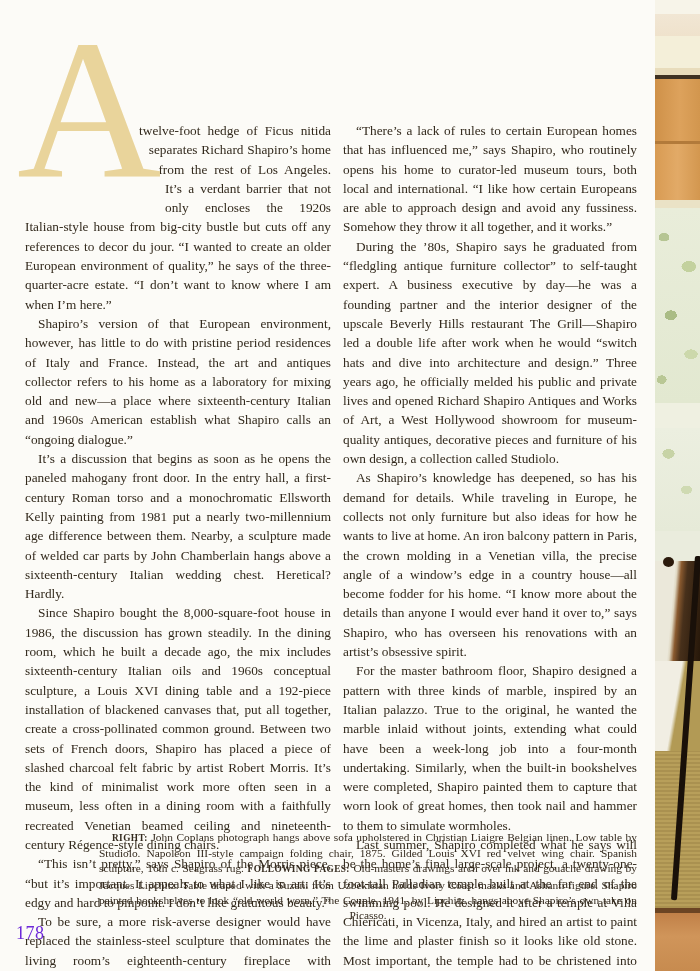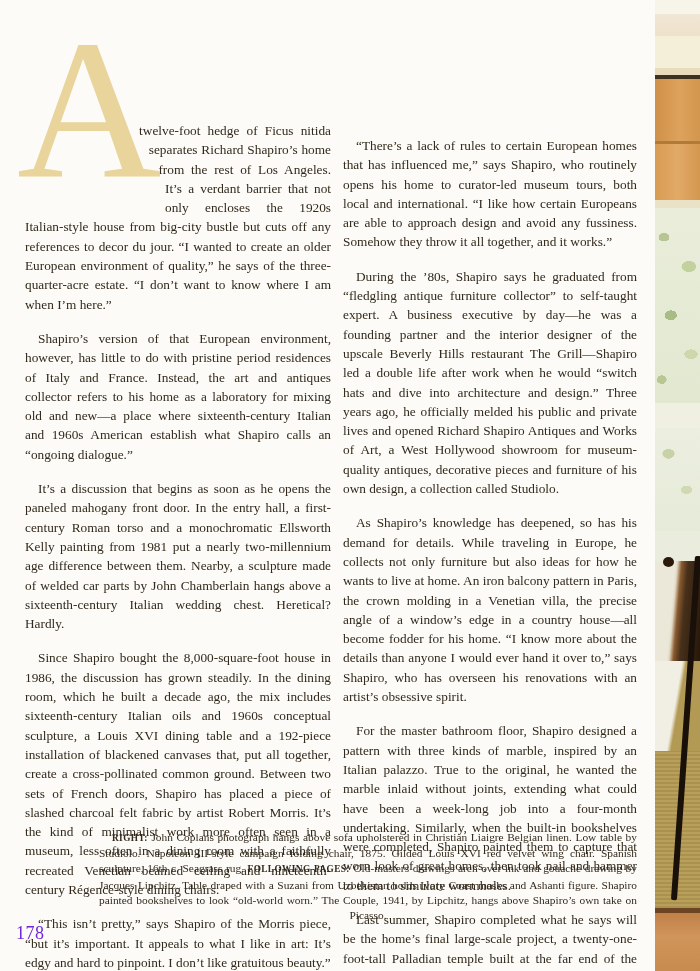"“There’s a lack of rules" p.ind { margin-top: 15px -> none }
